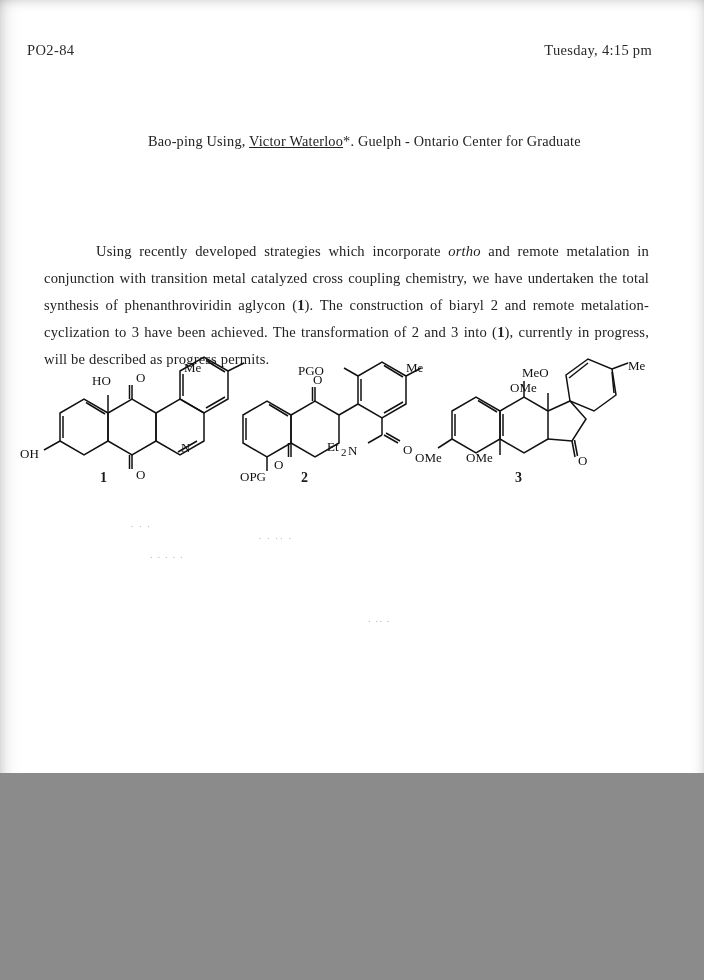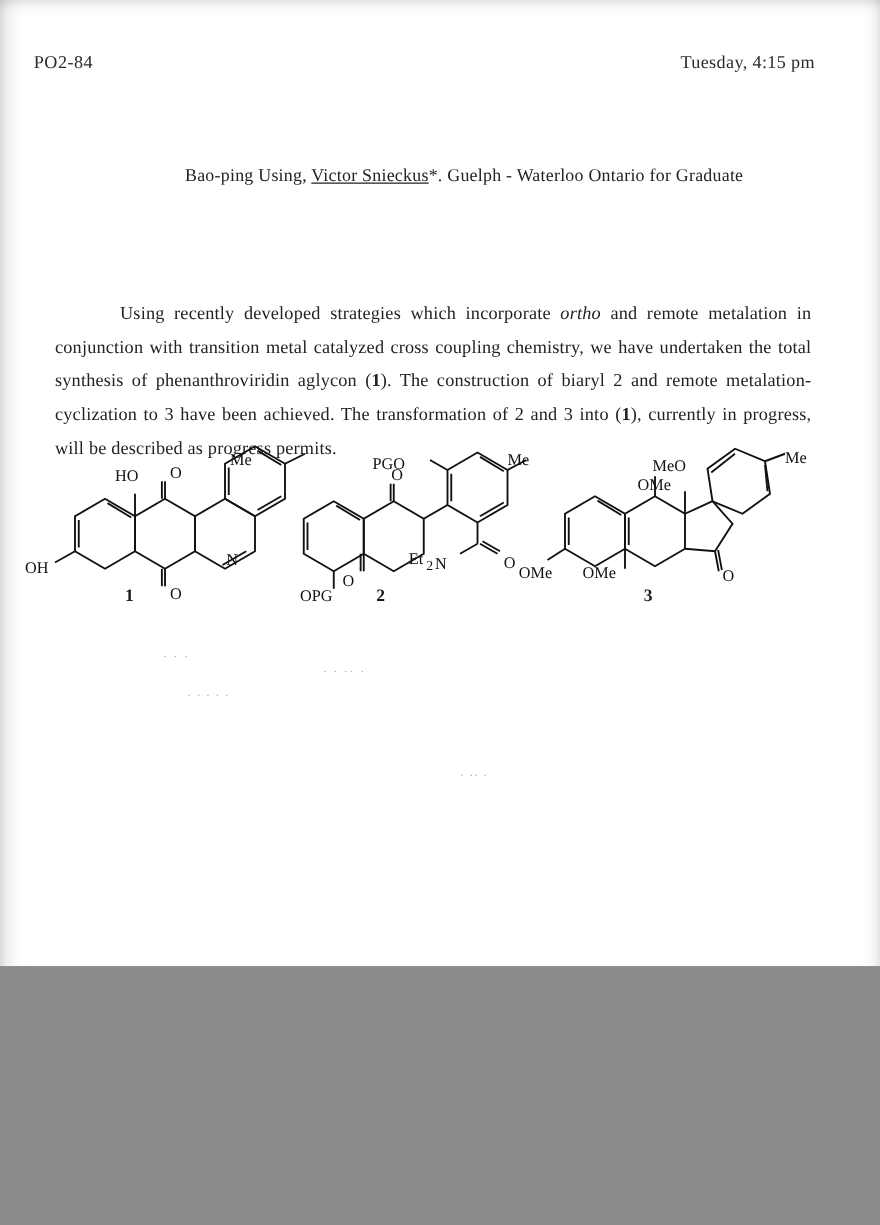"Victor Snieckus" span.uline { text: Snieckus -> Waterloo }
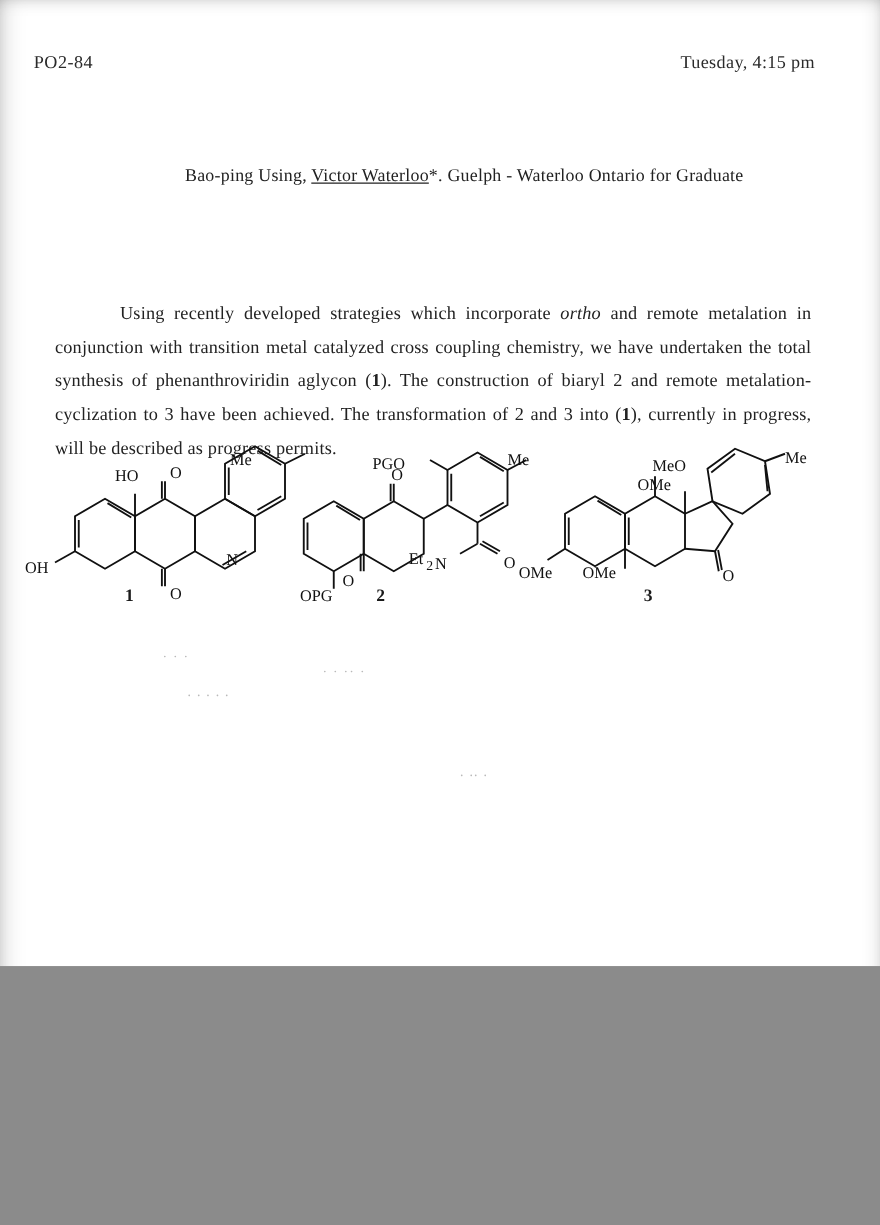"*. Guelph - Waterloo Ontario" span { text: Waterloo Ontario -> Ontario Center }
